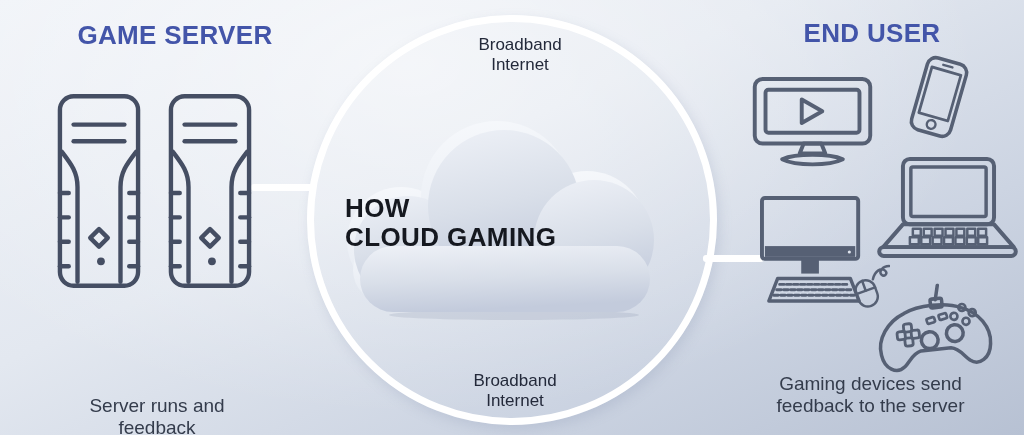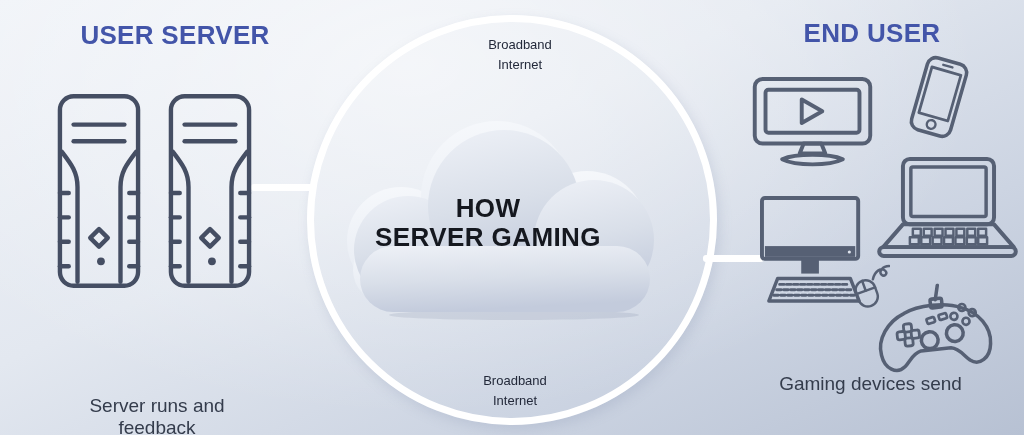"USER SERVER" div.abs { text: USER -> GAME }
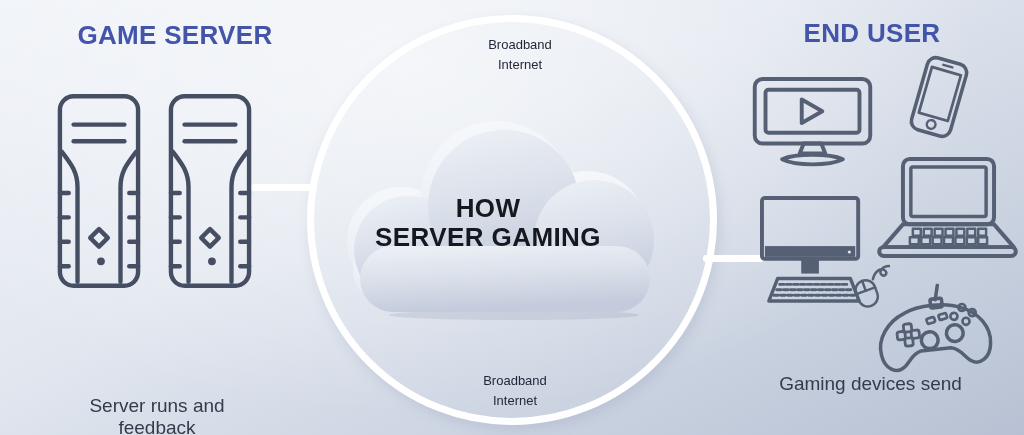"Broadband" .bb-label { font-size: 13px -> 17px }
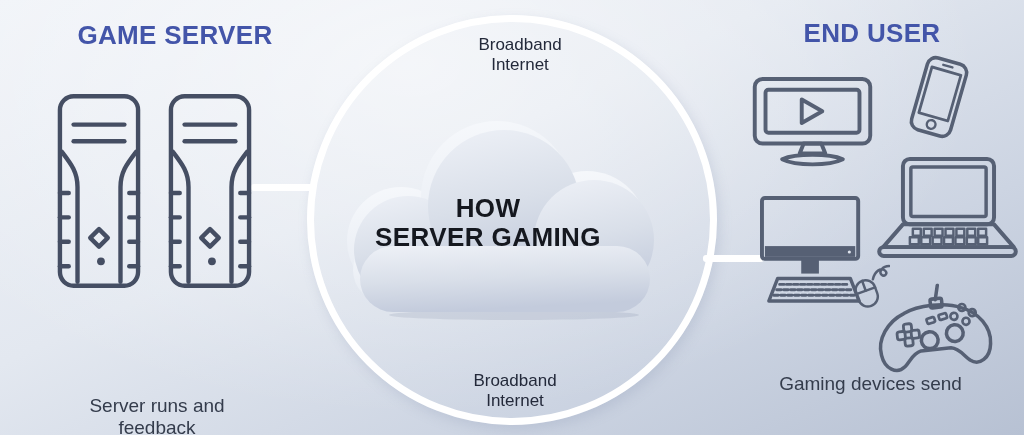"HOW" .cloud-heading { left: 338px -> 345px; text-align: center -> none }
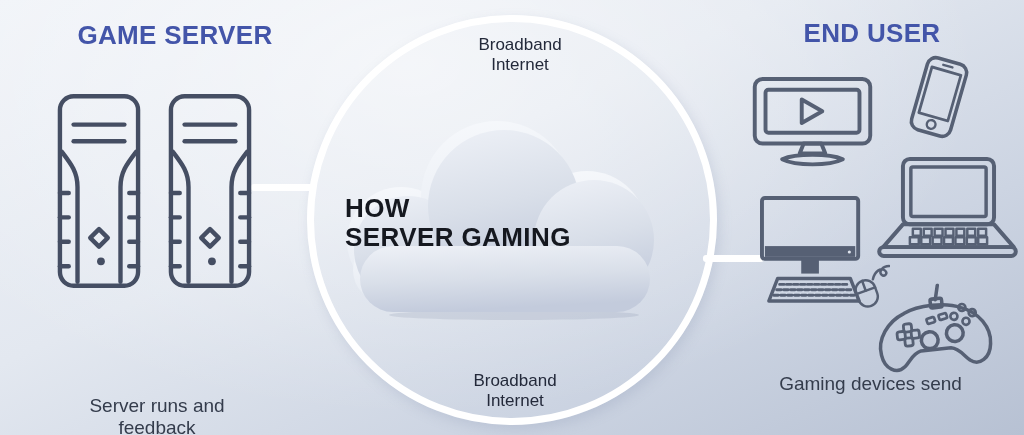"SERVER GAMING" span.line { text: SERVER -> CLOUD }
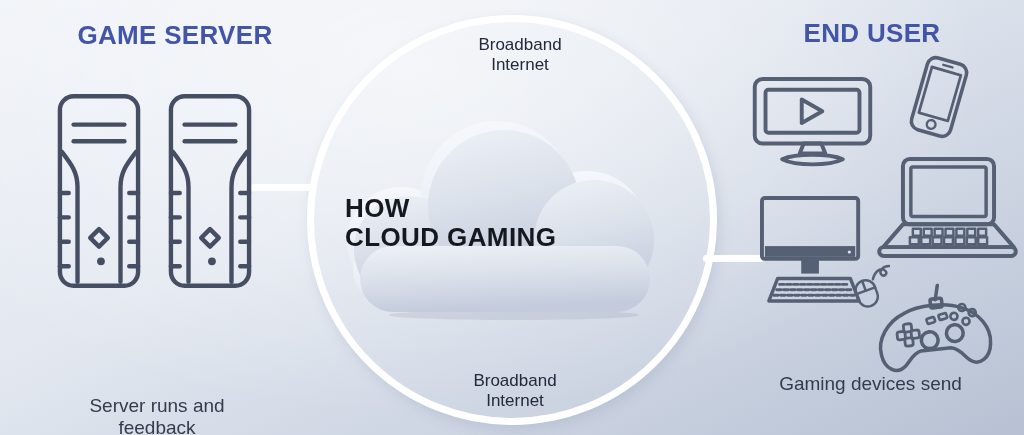"feedback to the server" span.line { html: none -> <span>feedback to the server</span> }
